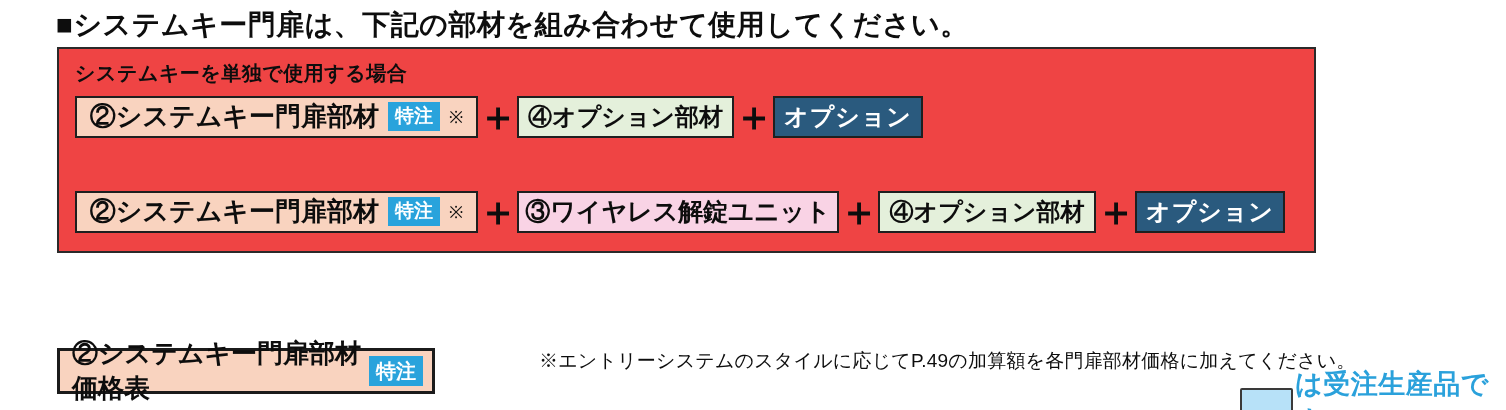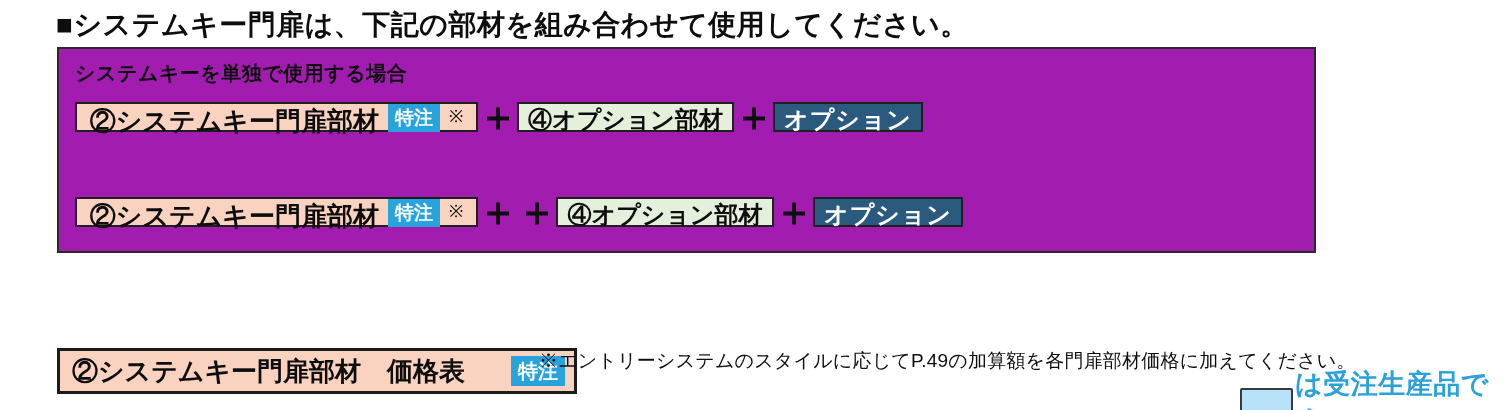"システムキーを単独で使用する場合" .panel { background: #a21caf -> #ef4444 }
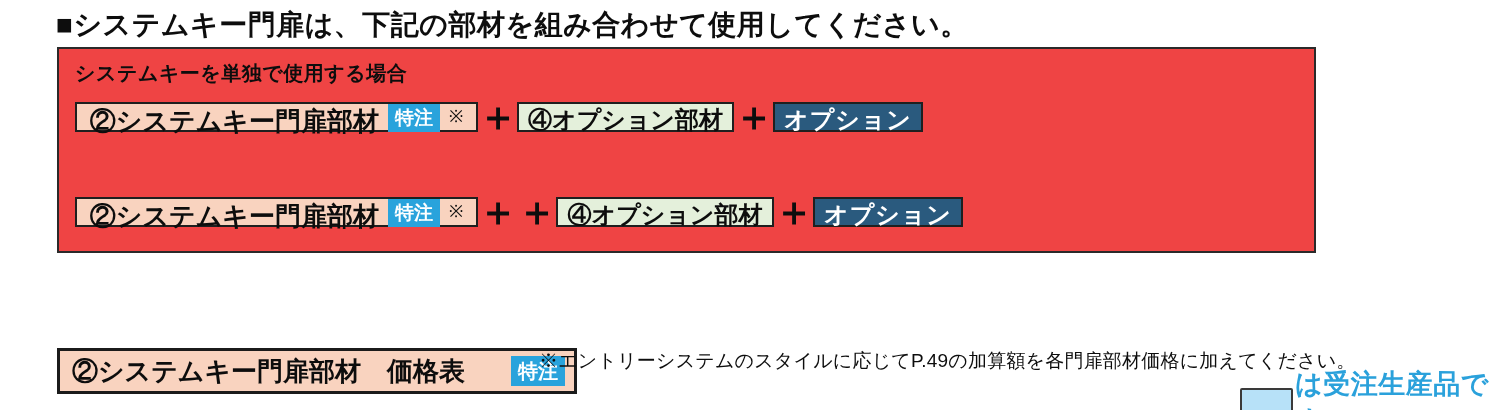"②システムキー門扉部材" .part-box { align-items: flex-start -> center; height: 30px -> 42px }
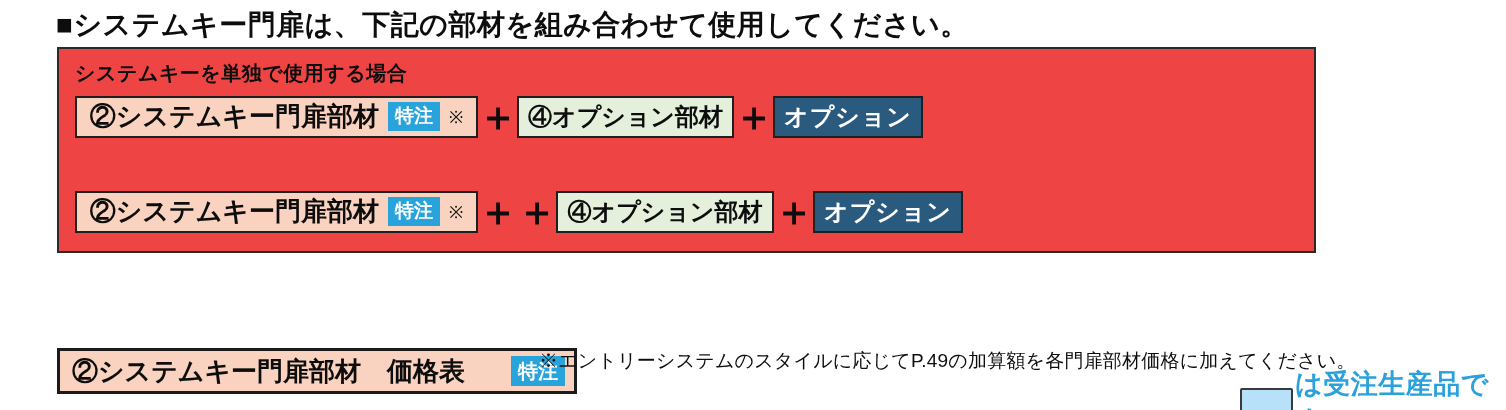"③ワイヤレス解錠ユニット" div.part-box { html: none -> <div> <span>③ワイヤレス解錠ユニット</span> </div> }
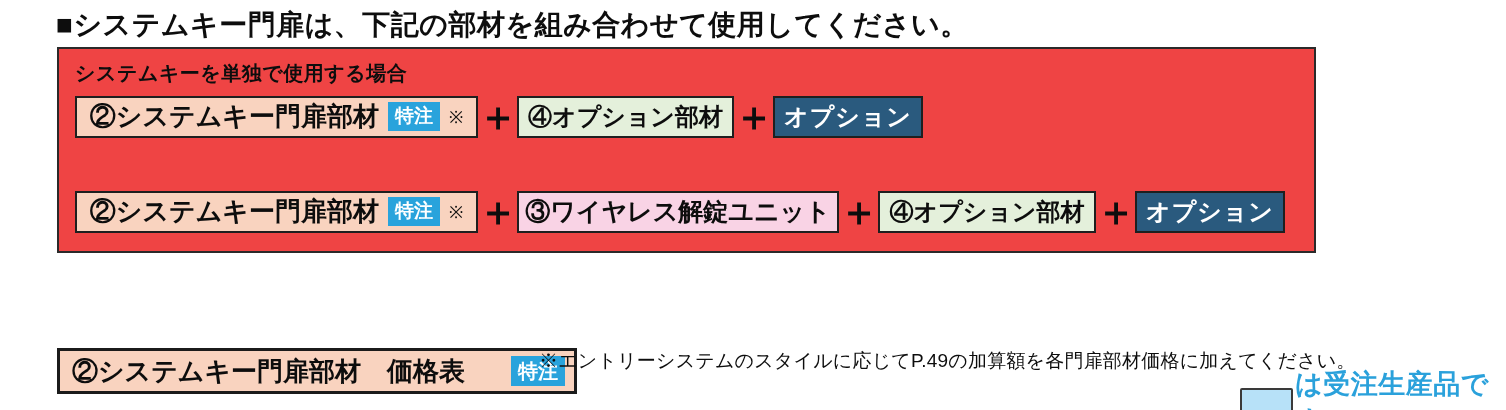"②システムキー門扉部材 価格表" .price-box { width: 520px -> 378px }
